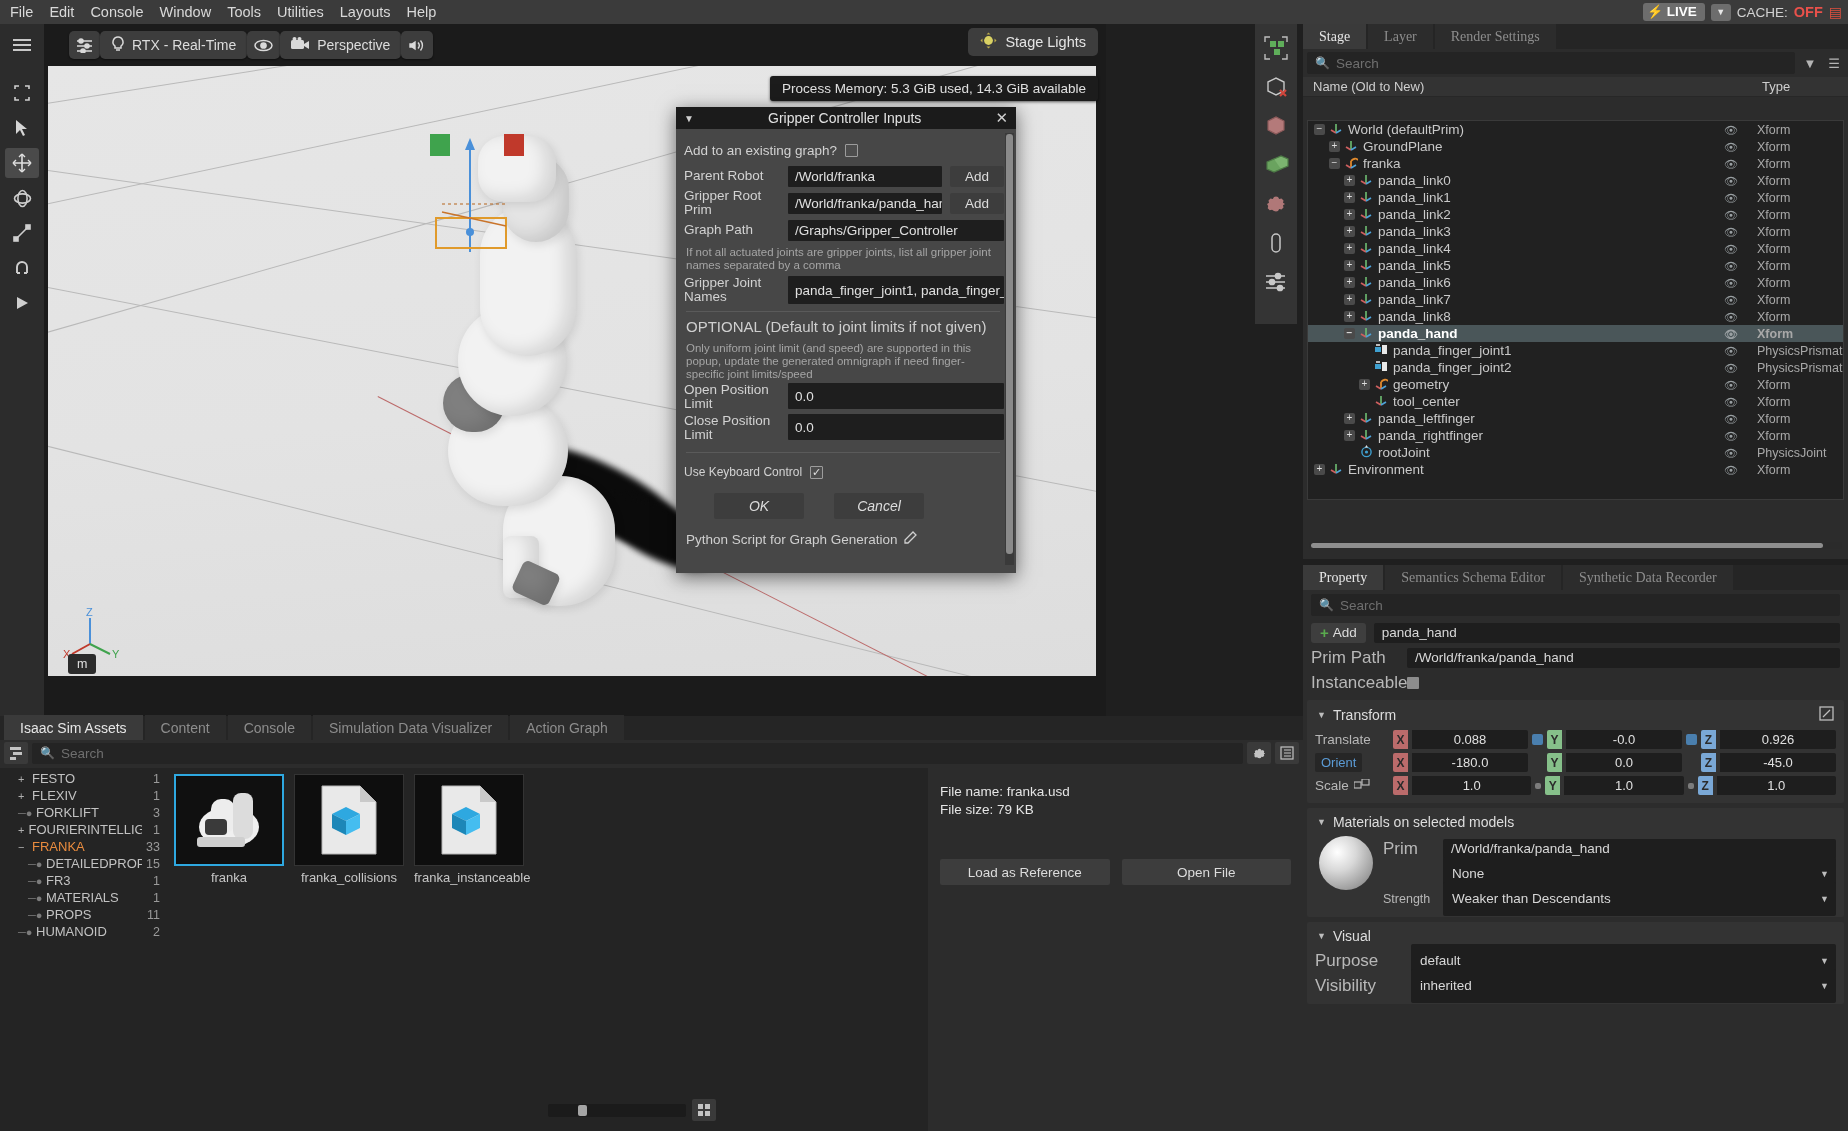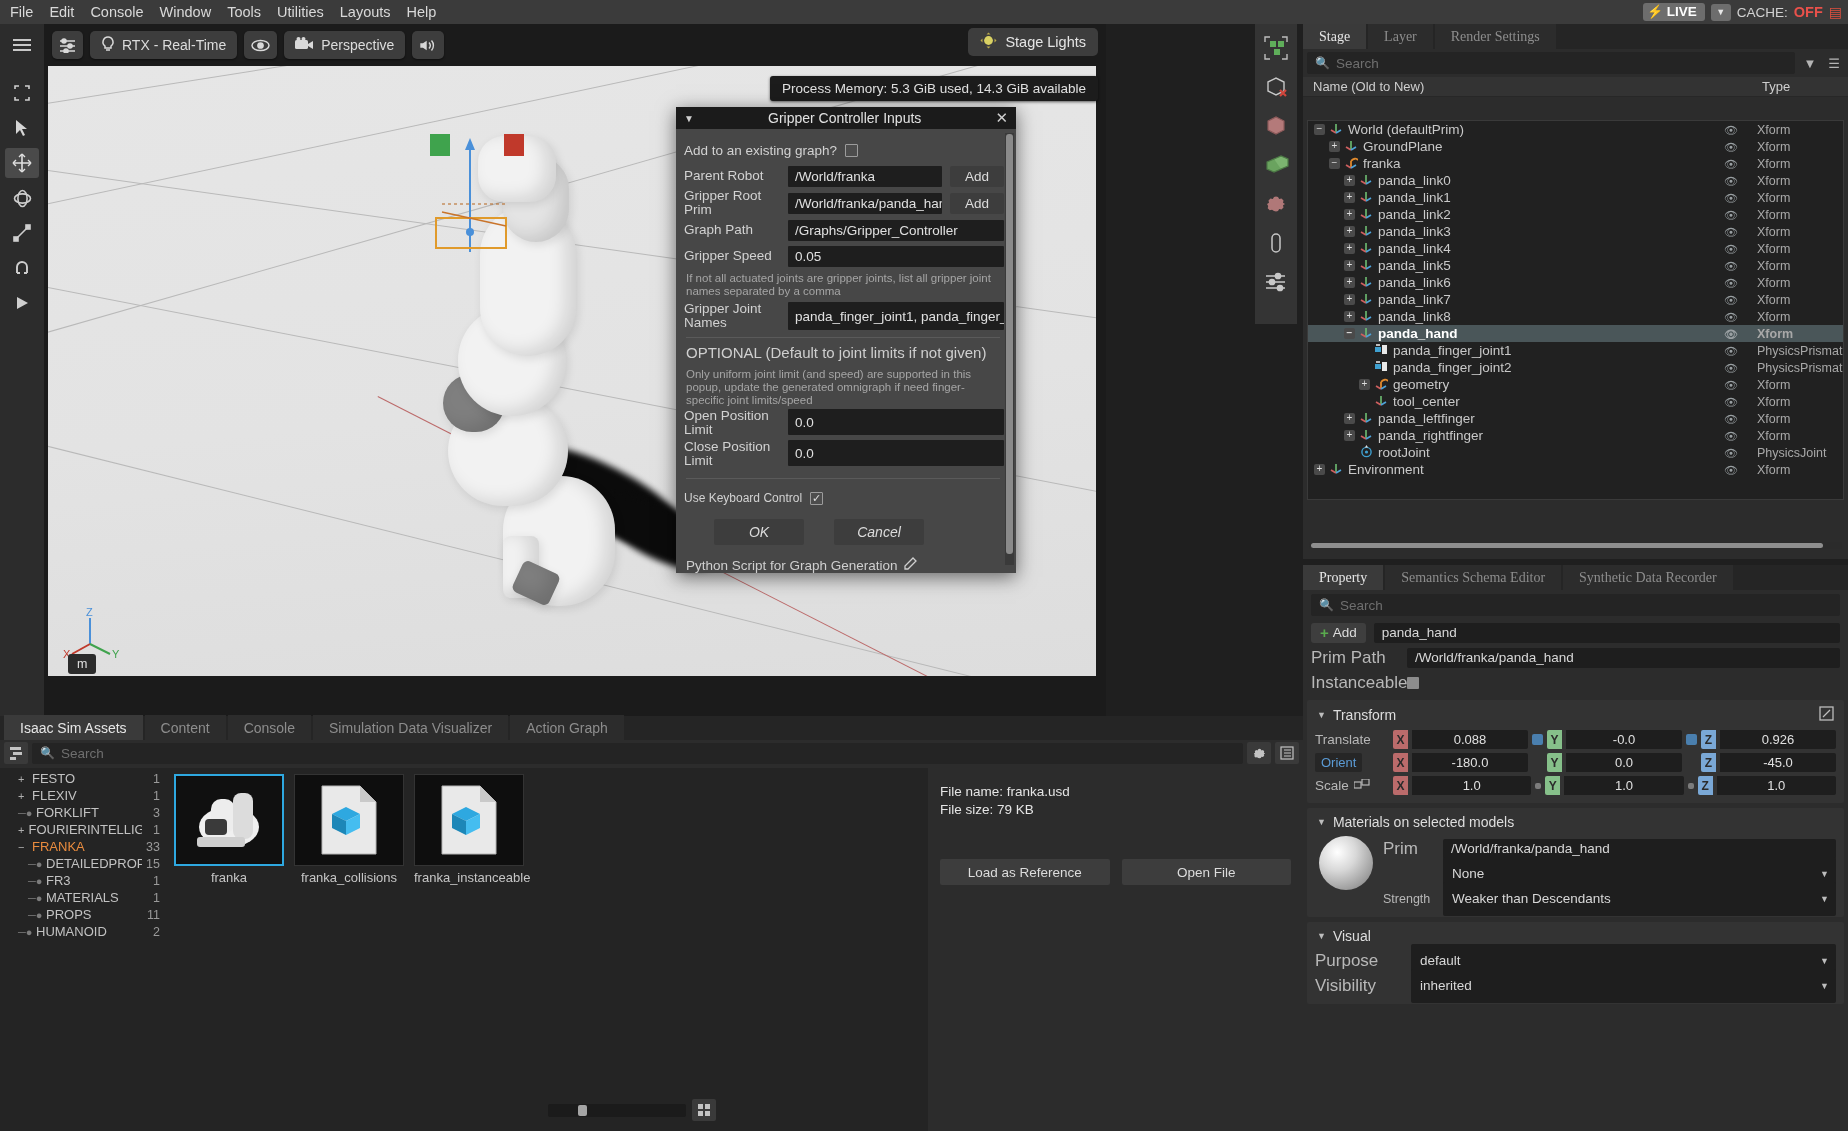"RTX - Real-Time" #vptoolbar { gap: 7px -> none; left: 8px -> 25px }
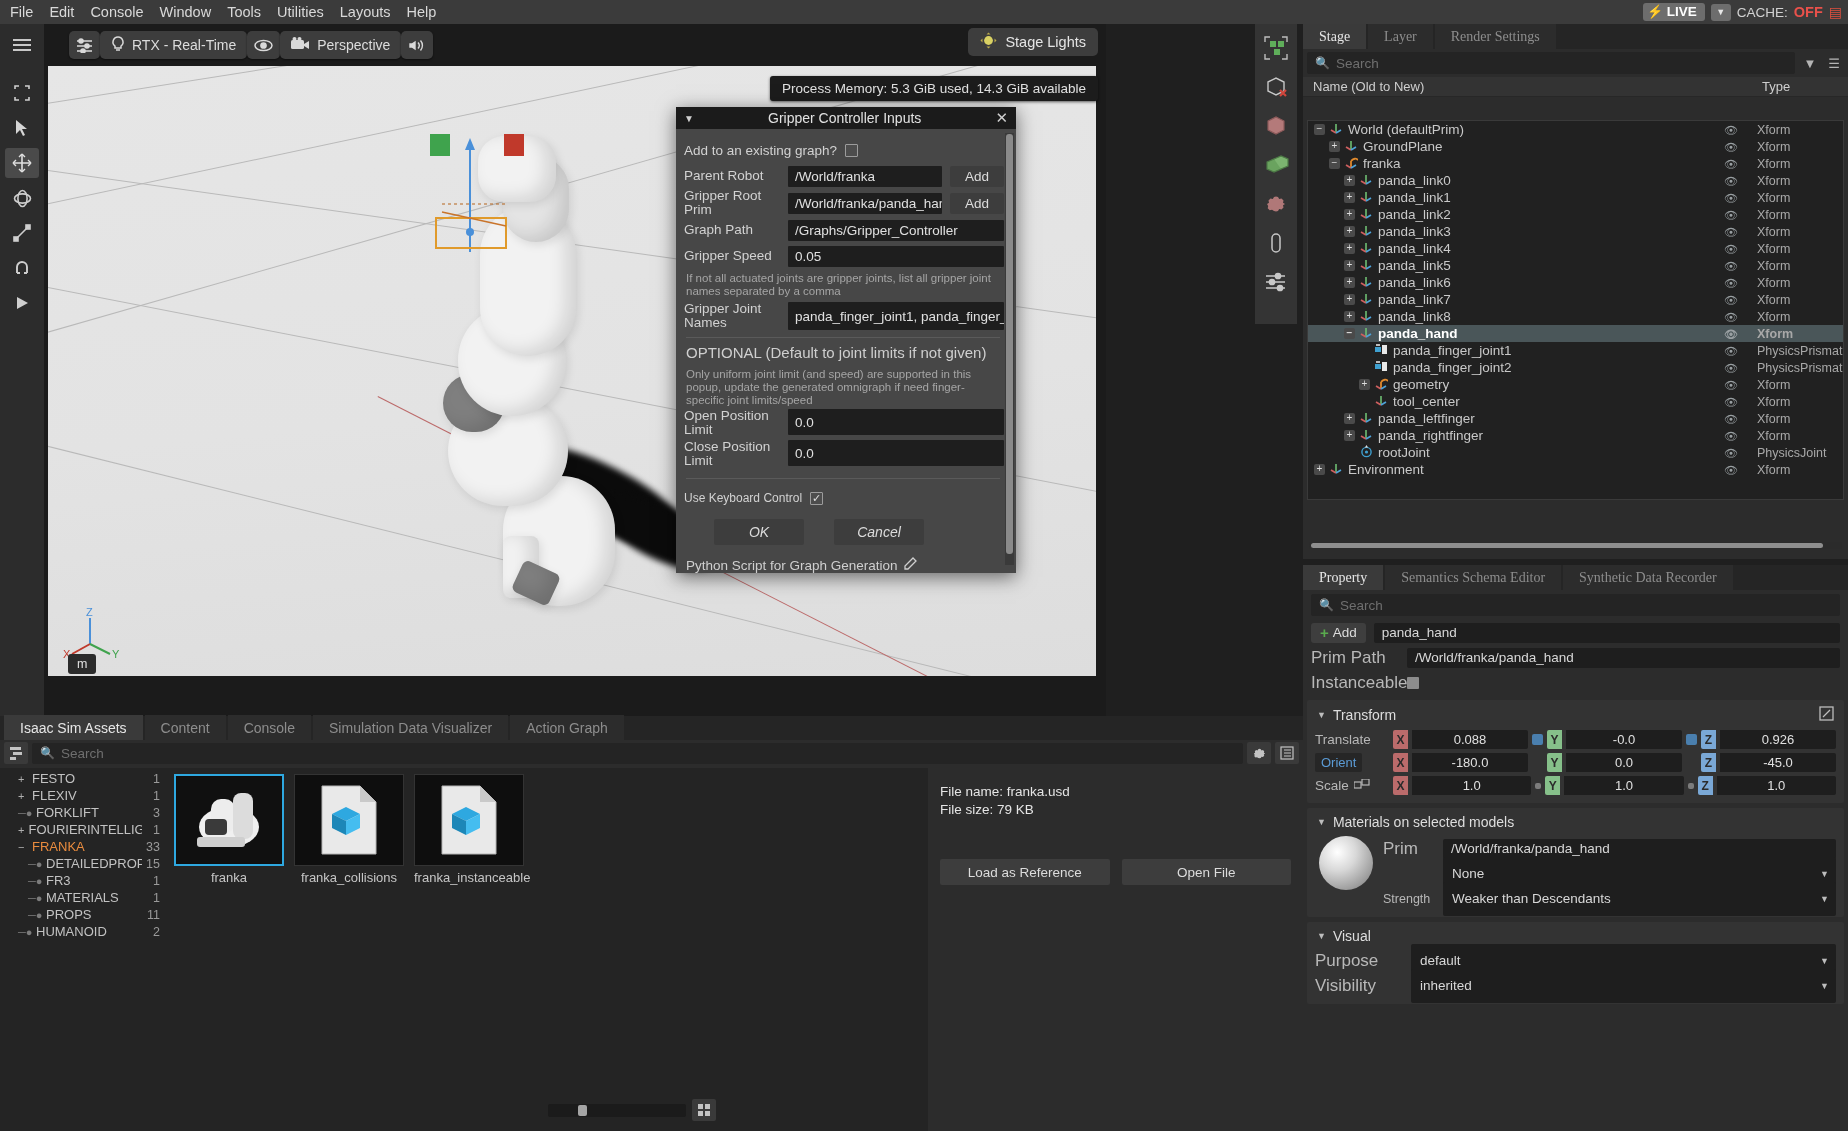"Gripper Speed" div.drow { html: <div> <div>Gripper Speed</div> <div>0.05</div> </div> -> none }
